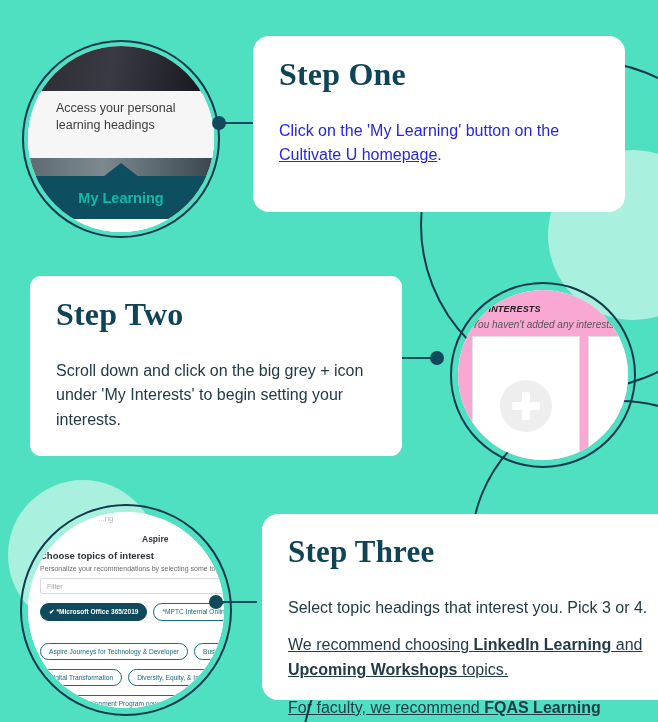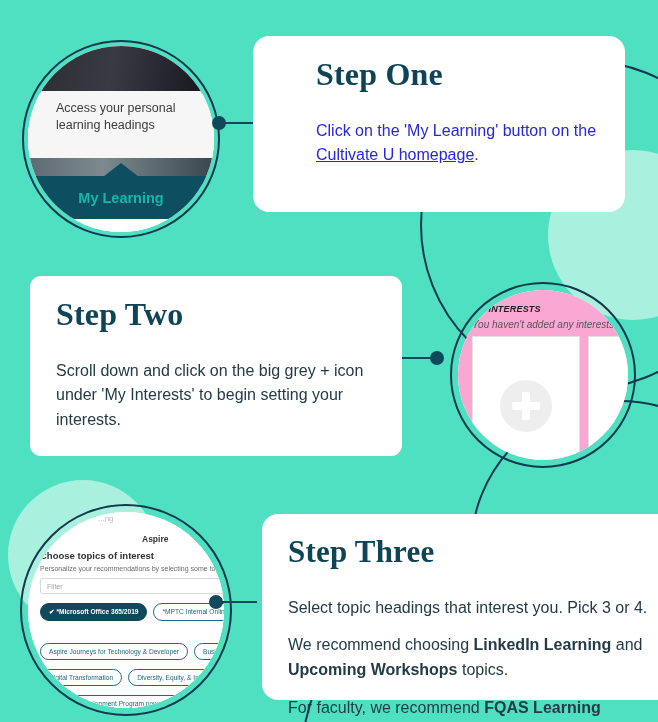"Step One" #card-one { padding-left: 37px -> none }
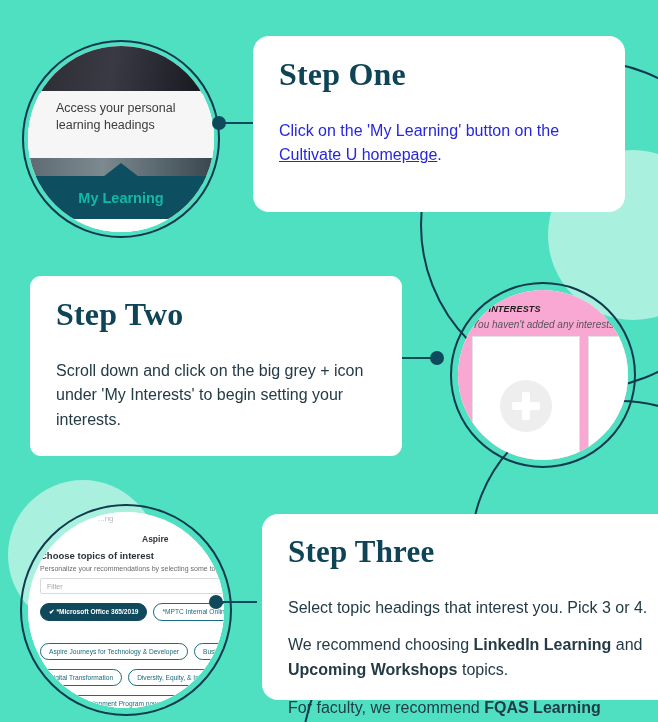"We recommend choosing LinkedIn Learning" .step-body p + p { text-decoration: none -> underline }
